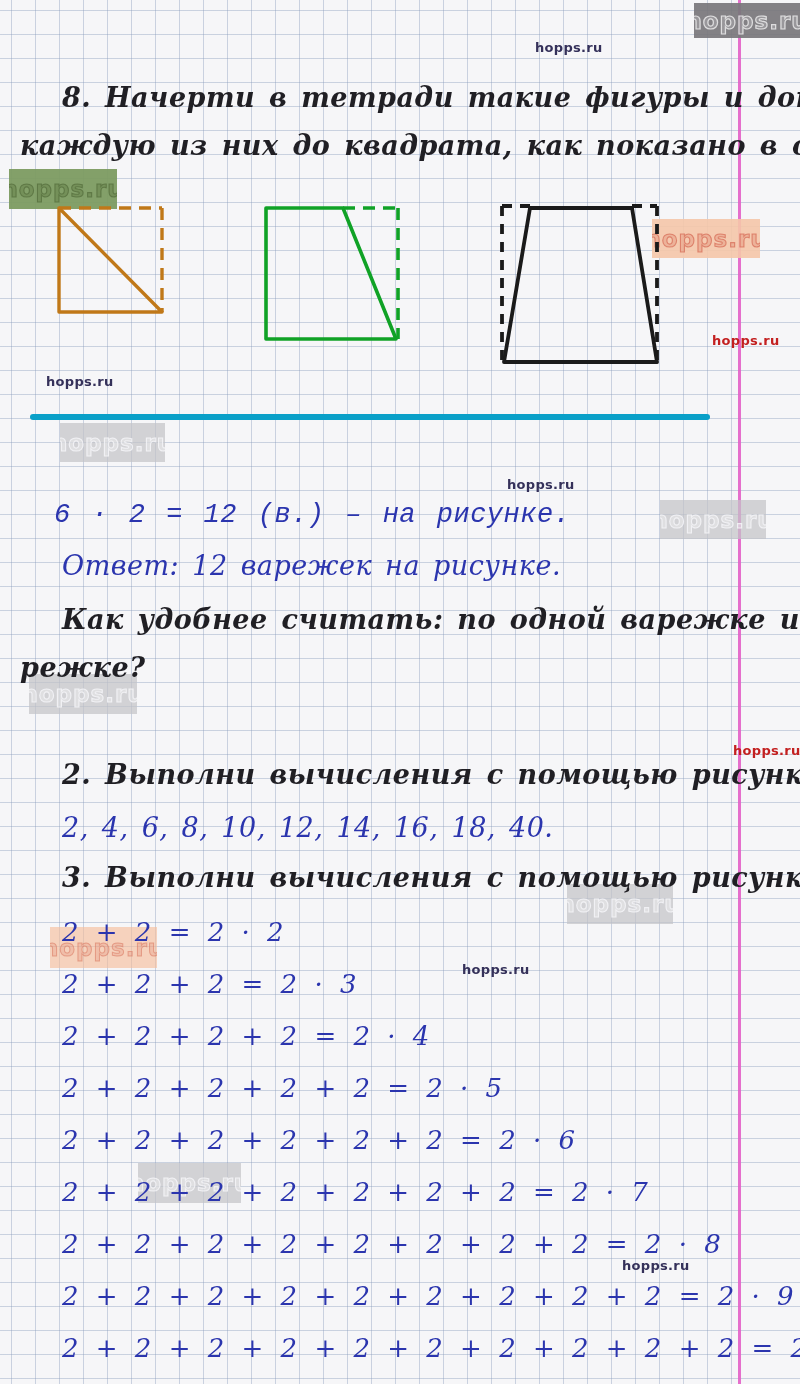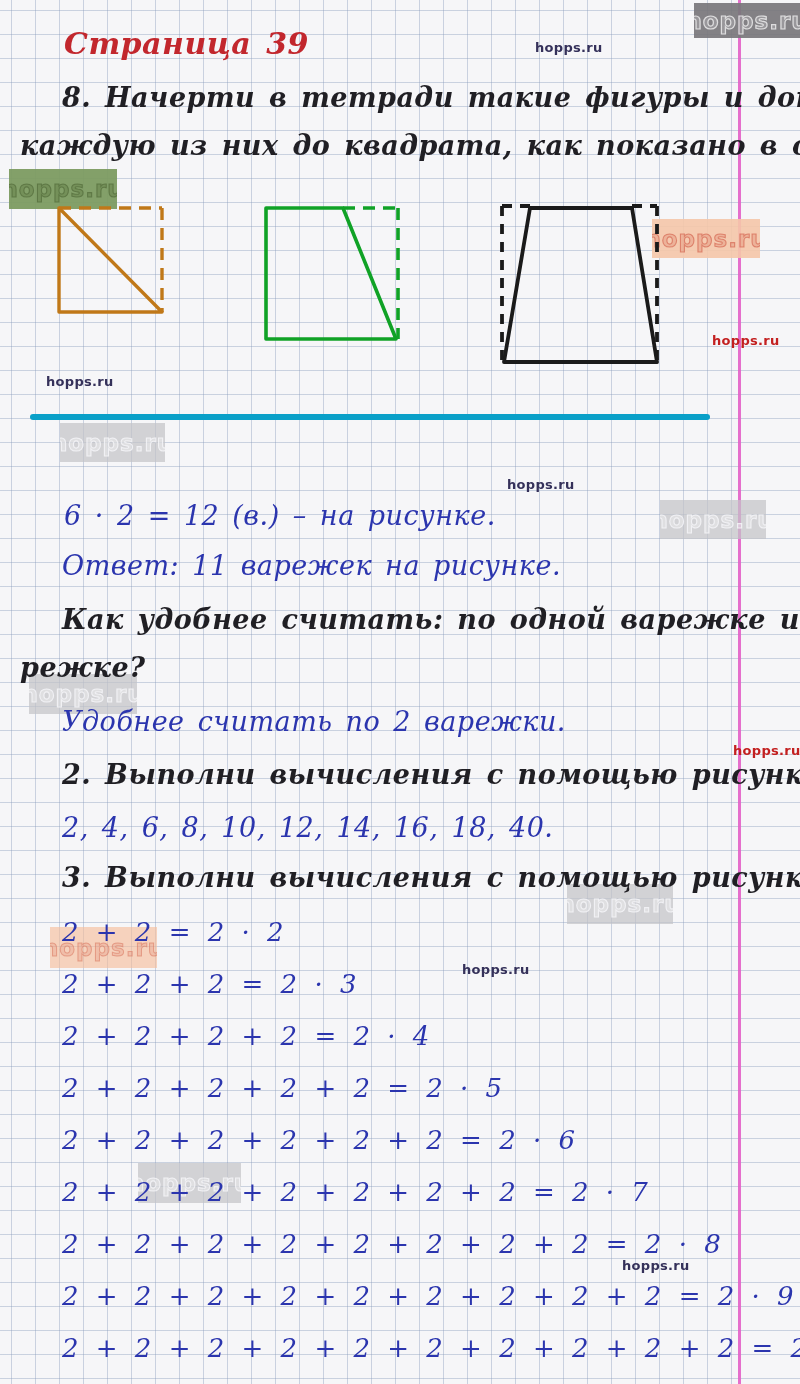"Страница 39" div.hw { html: <div>Страница 39</div> -> none }
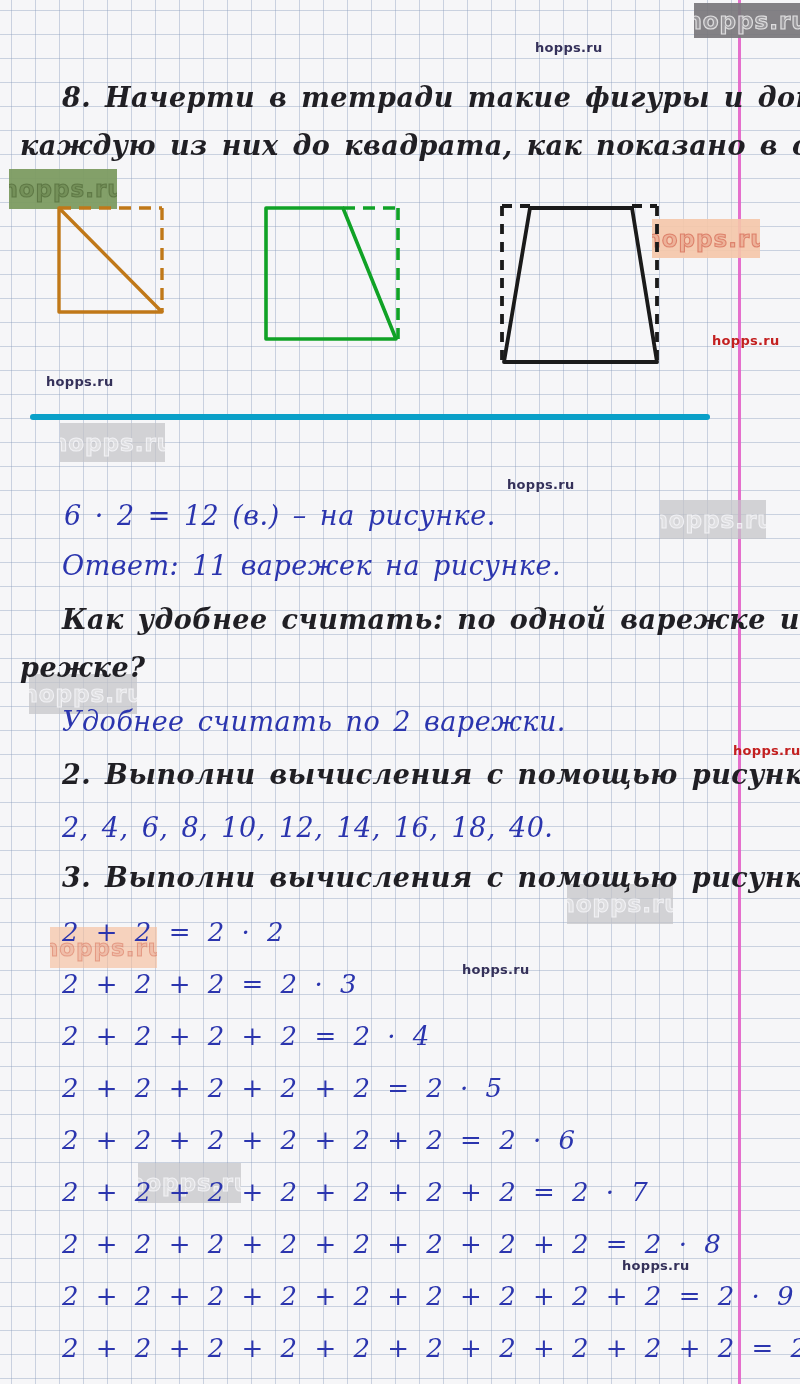"6 · 2 = 12" .sol1 { font-family: none -> Liberation Mono, monospace; left: 64px -> 54px }
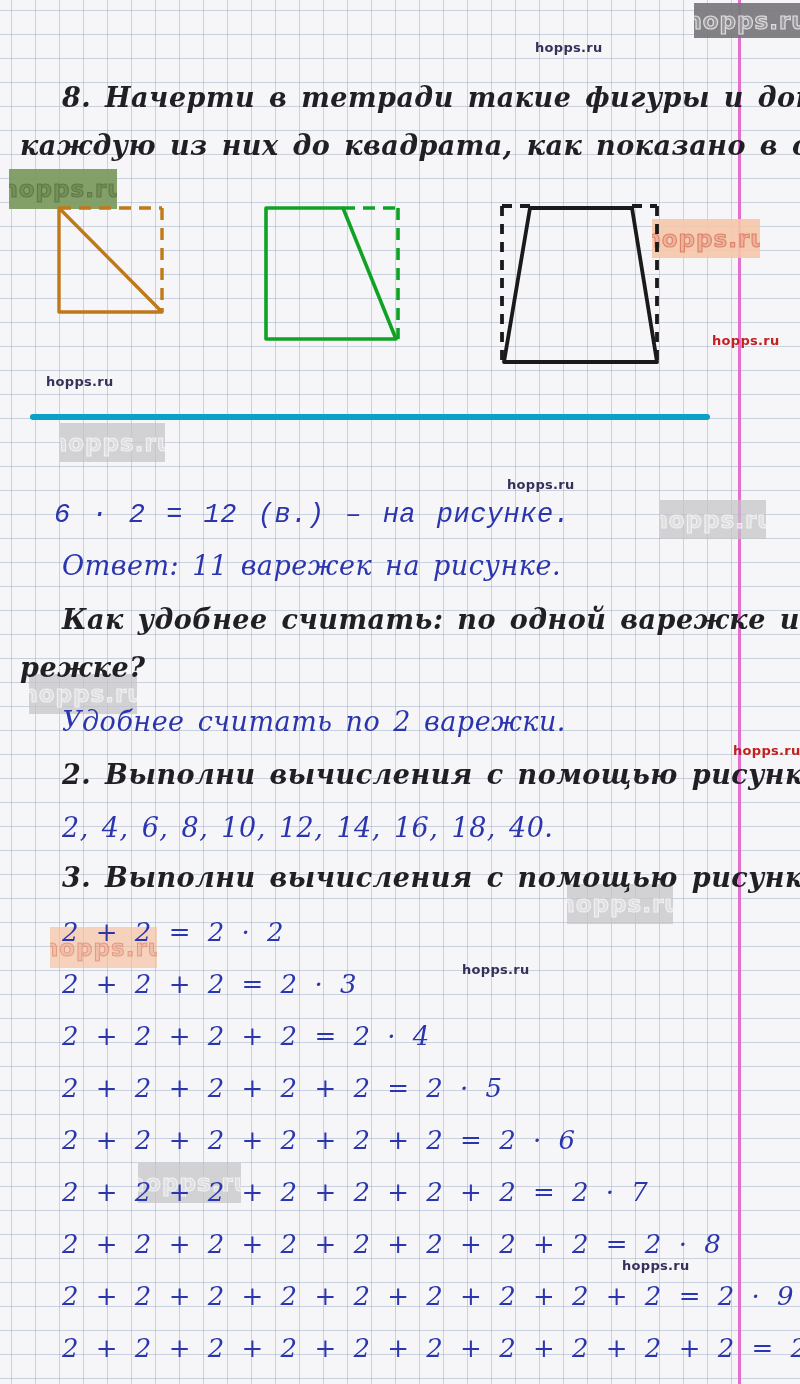"Ответ: 11 варежек на рисунке." div.hw { text: 11 -> 12 }
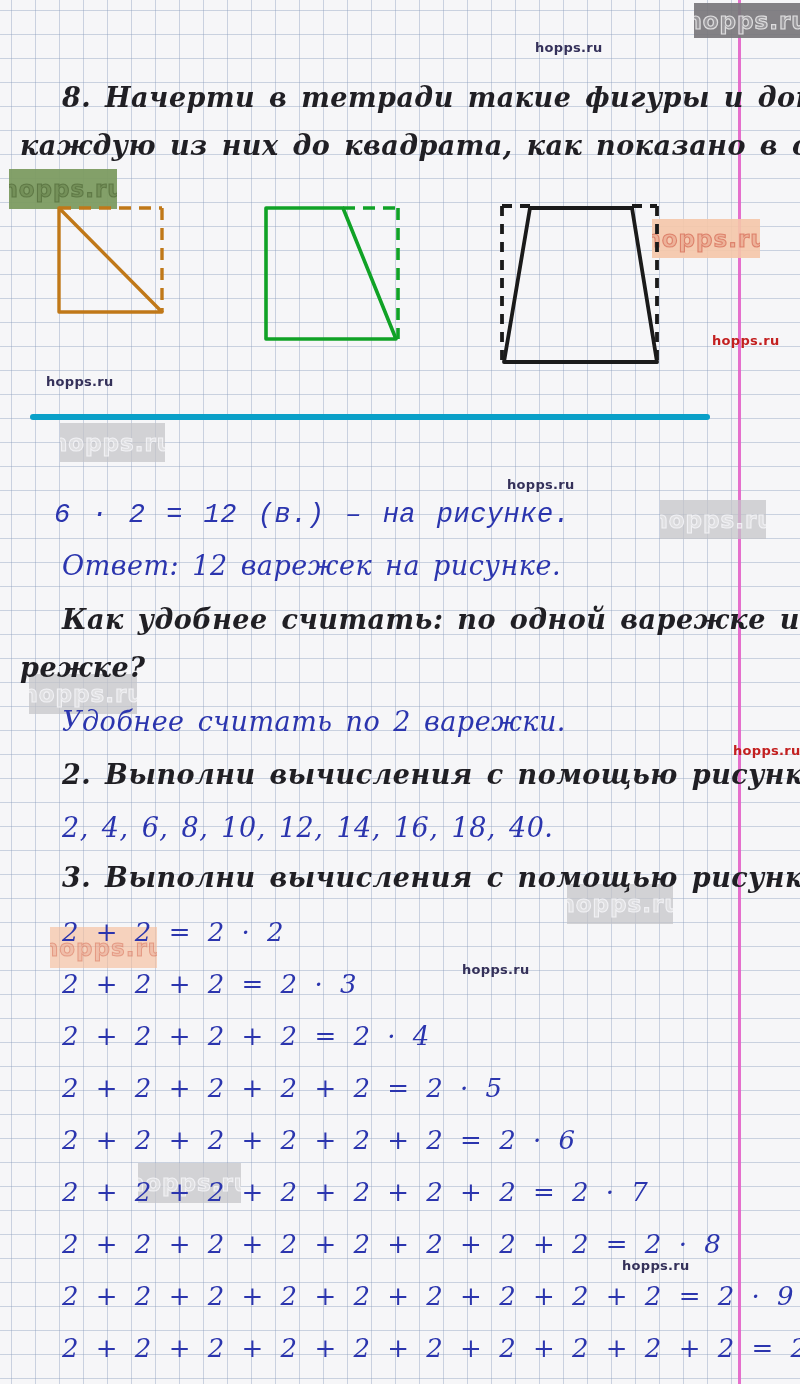"Удобнее считать по 2 варежки." div.hw { html: <div>Удобнее считать по 2 варежки.</div> -> none }
